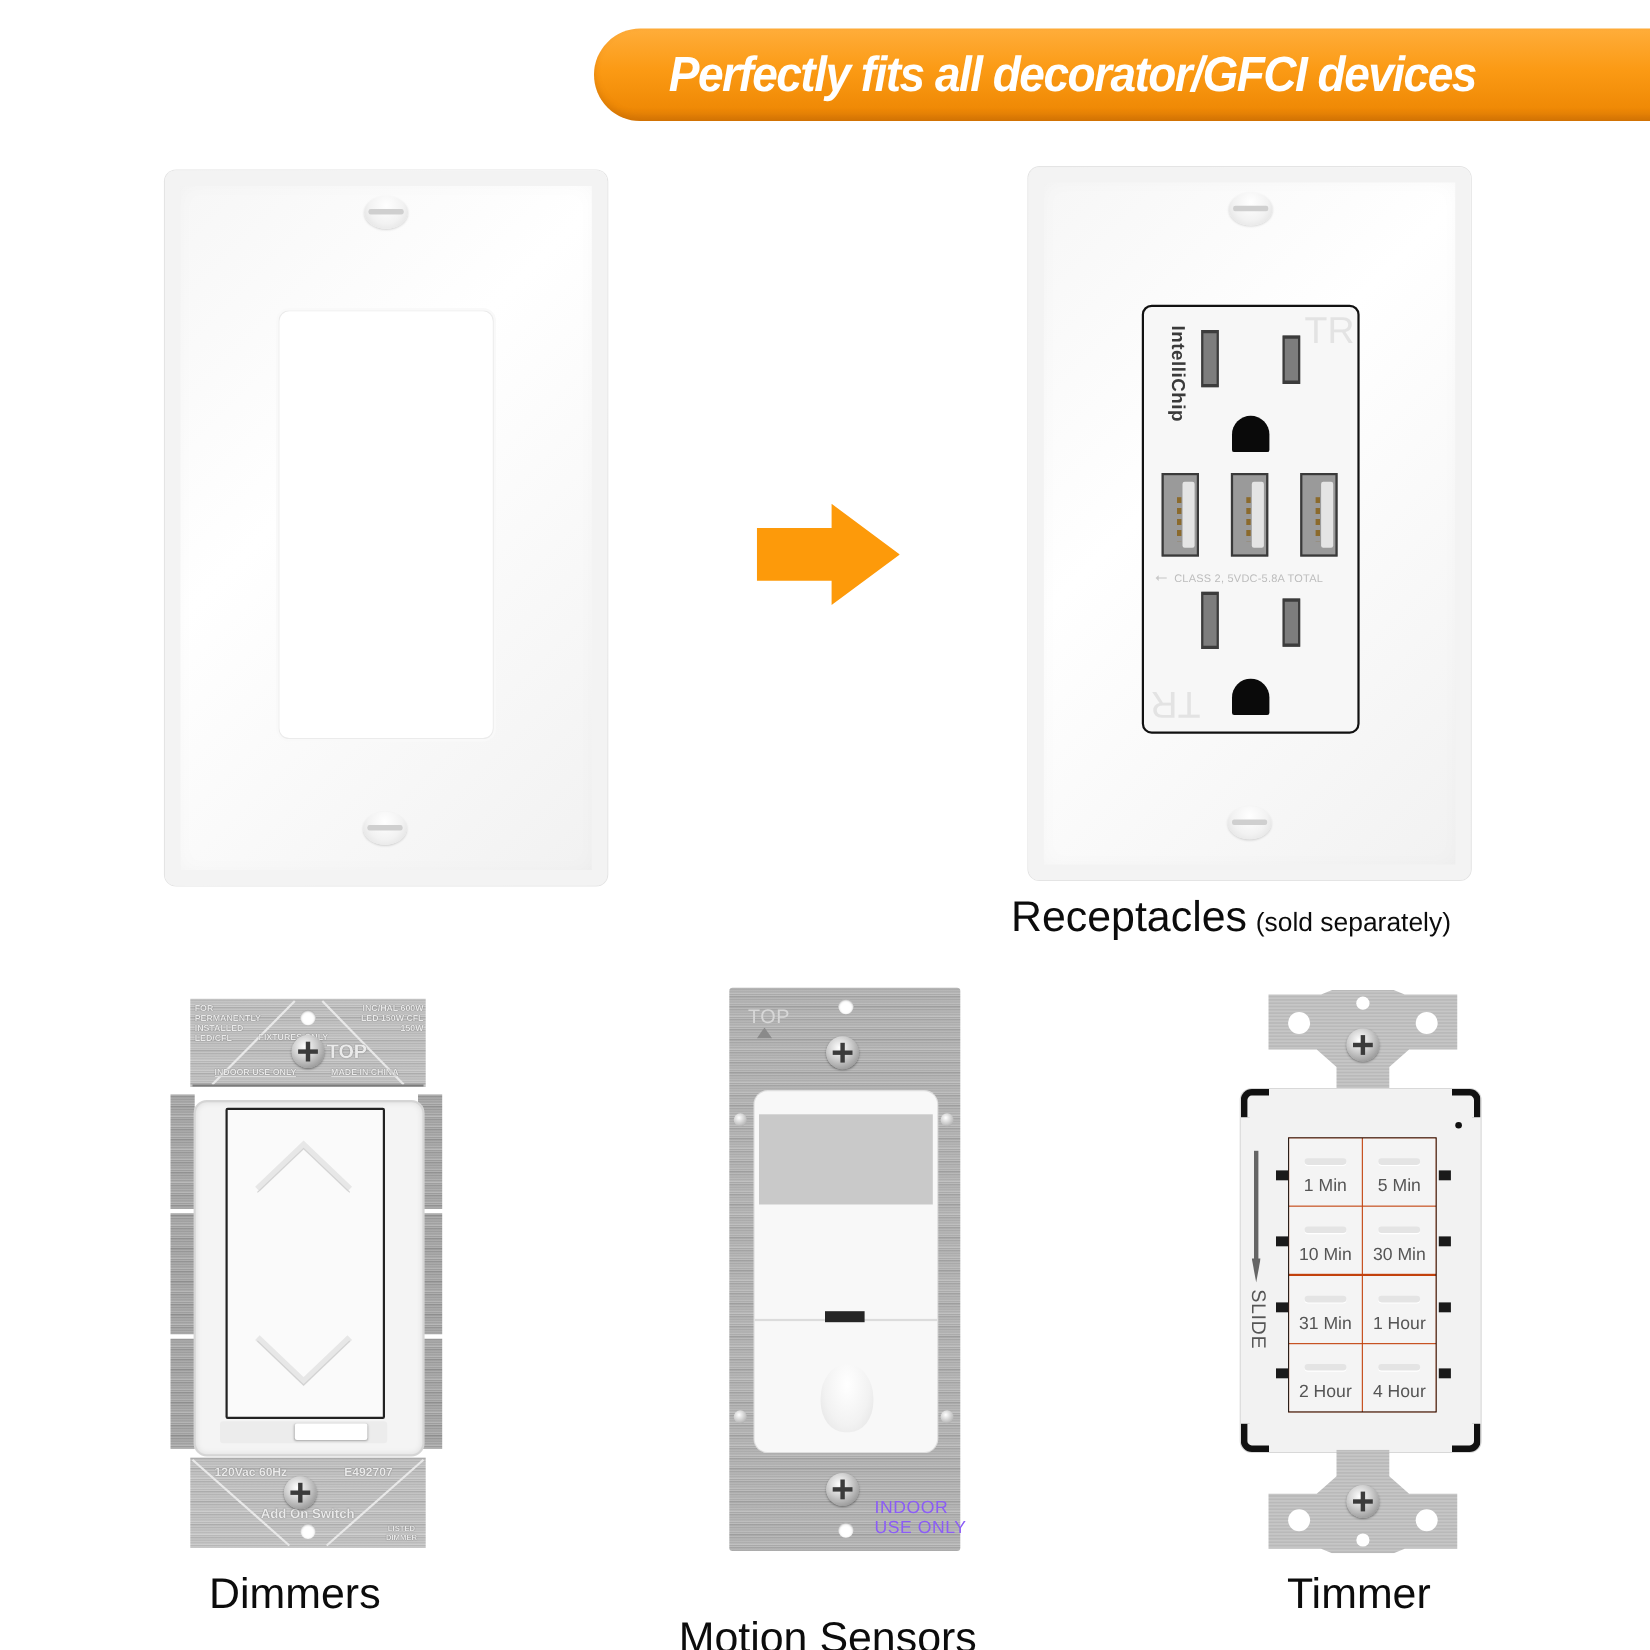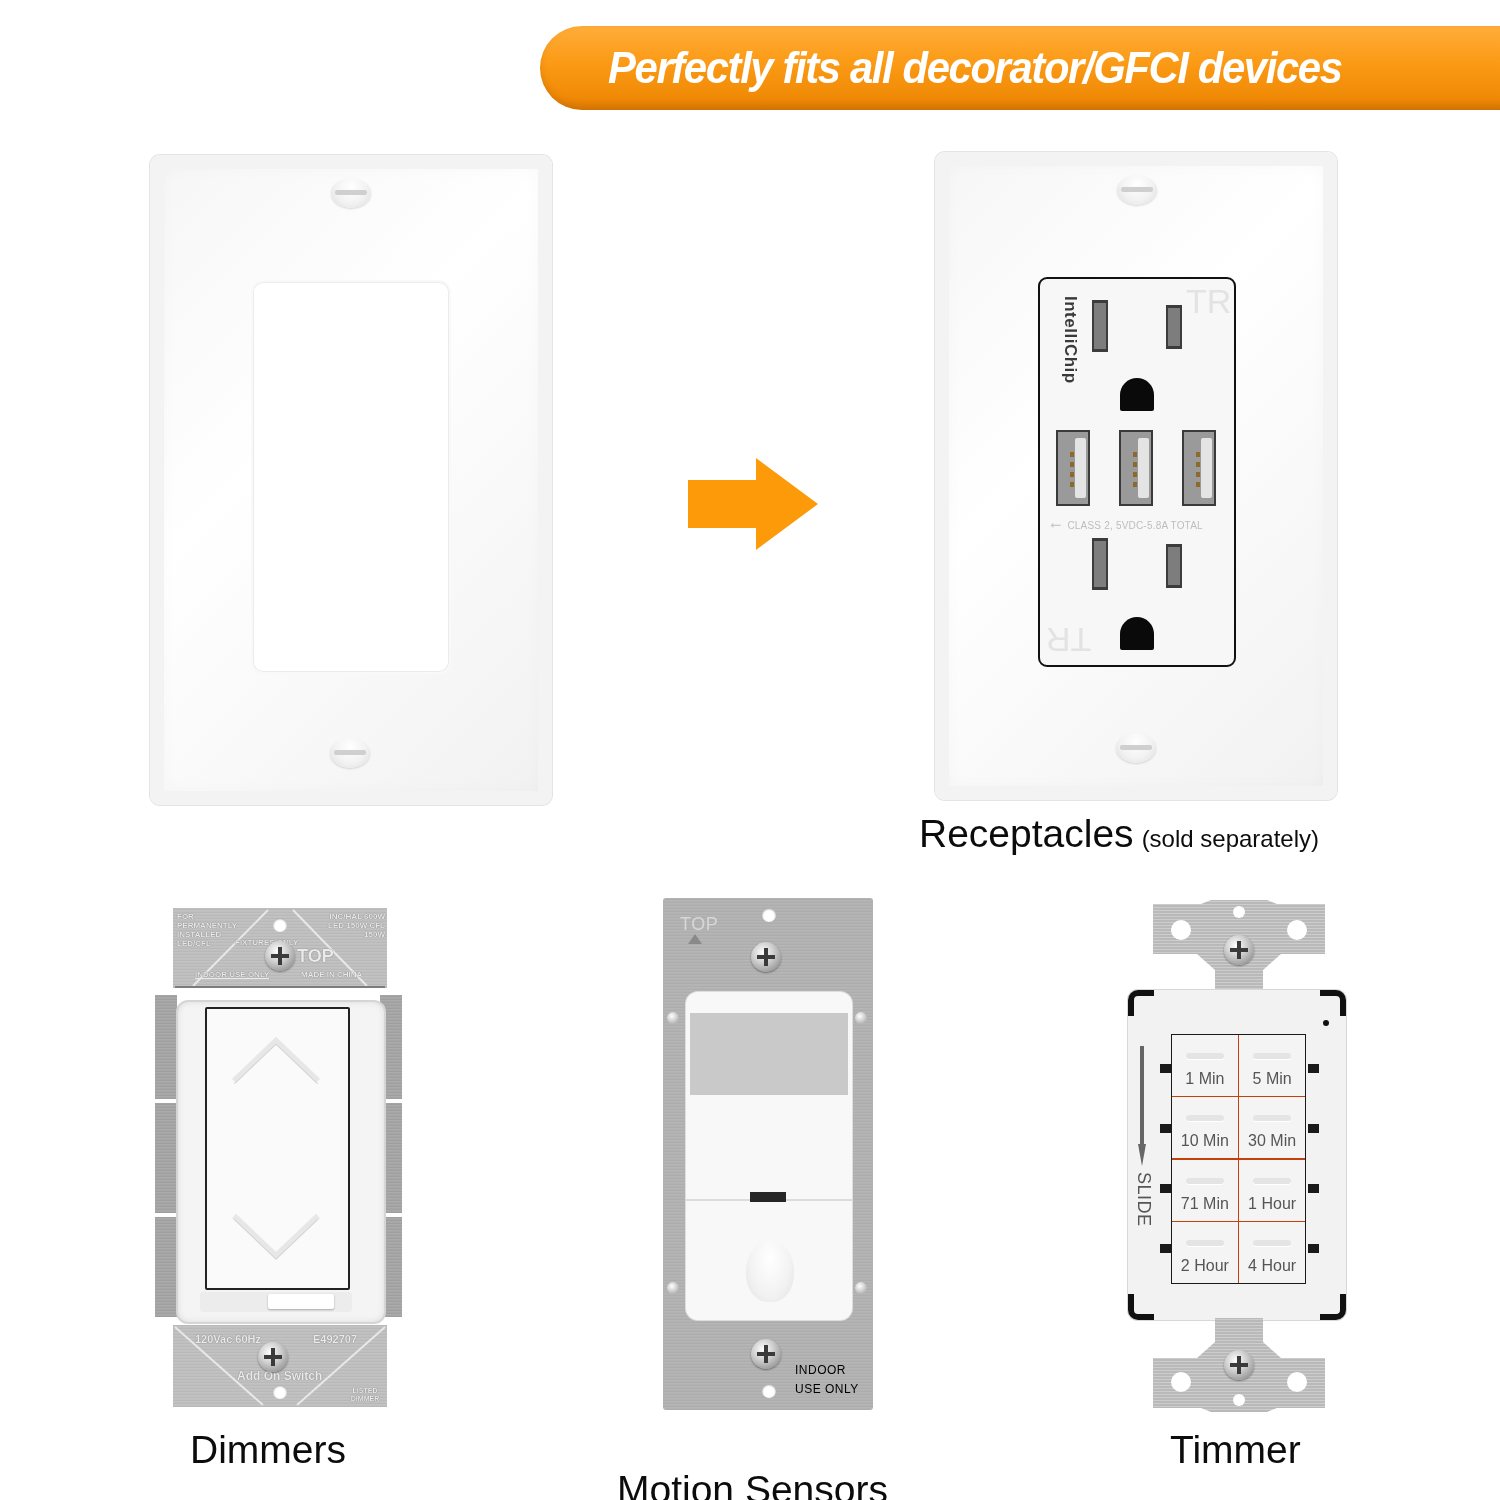"MADE IN CHINA" div.etch { text-decoration: none -> underline }
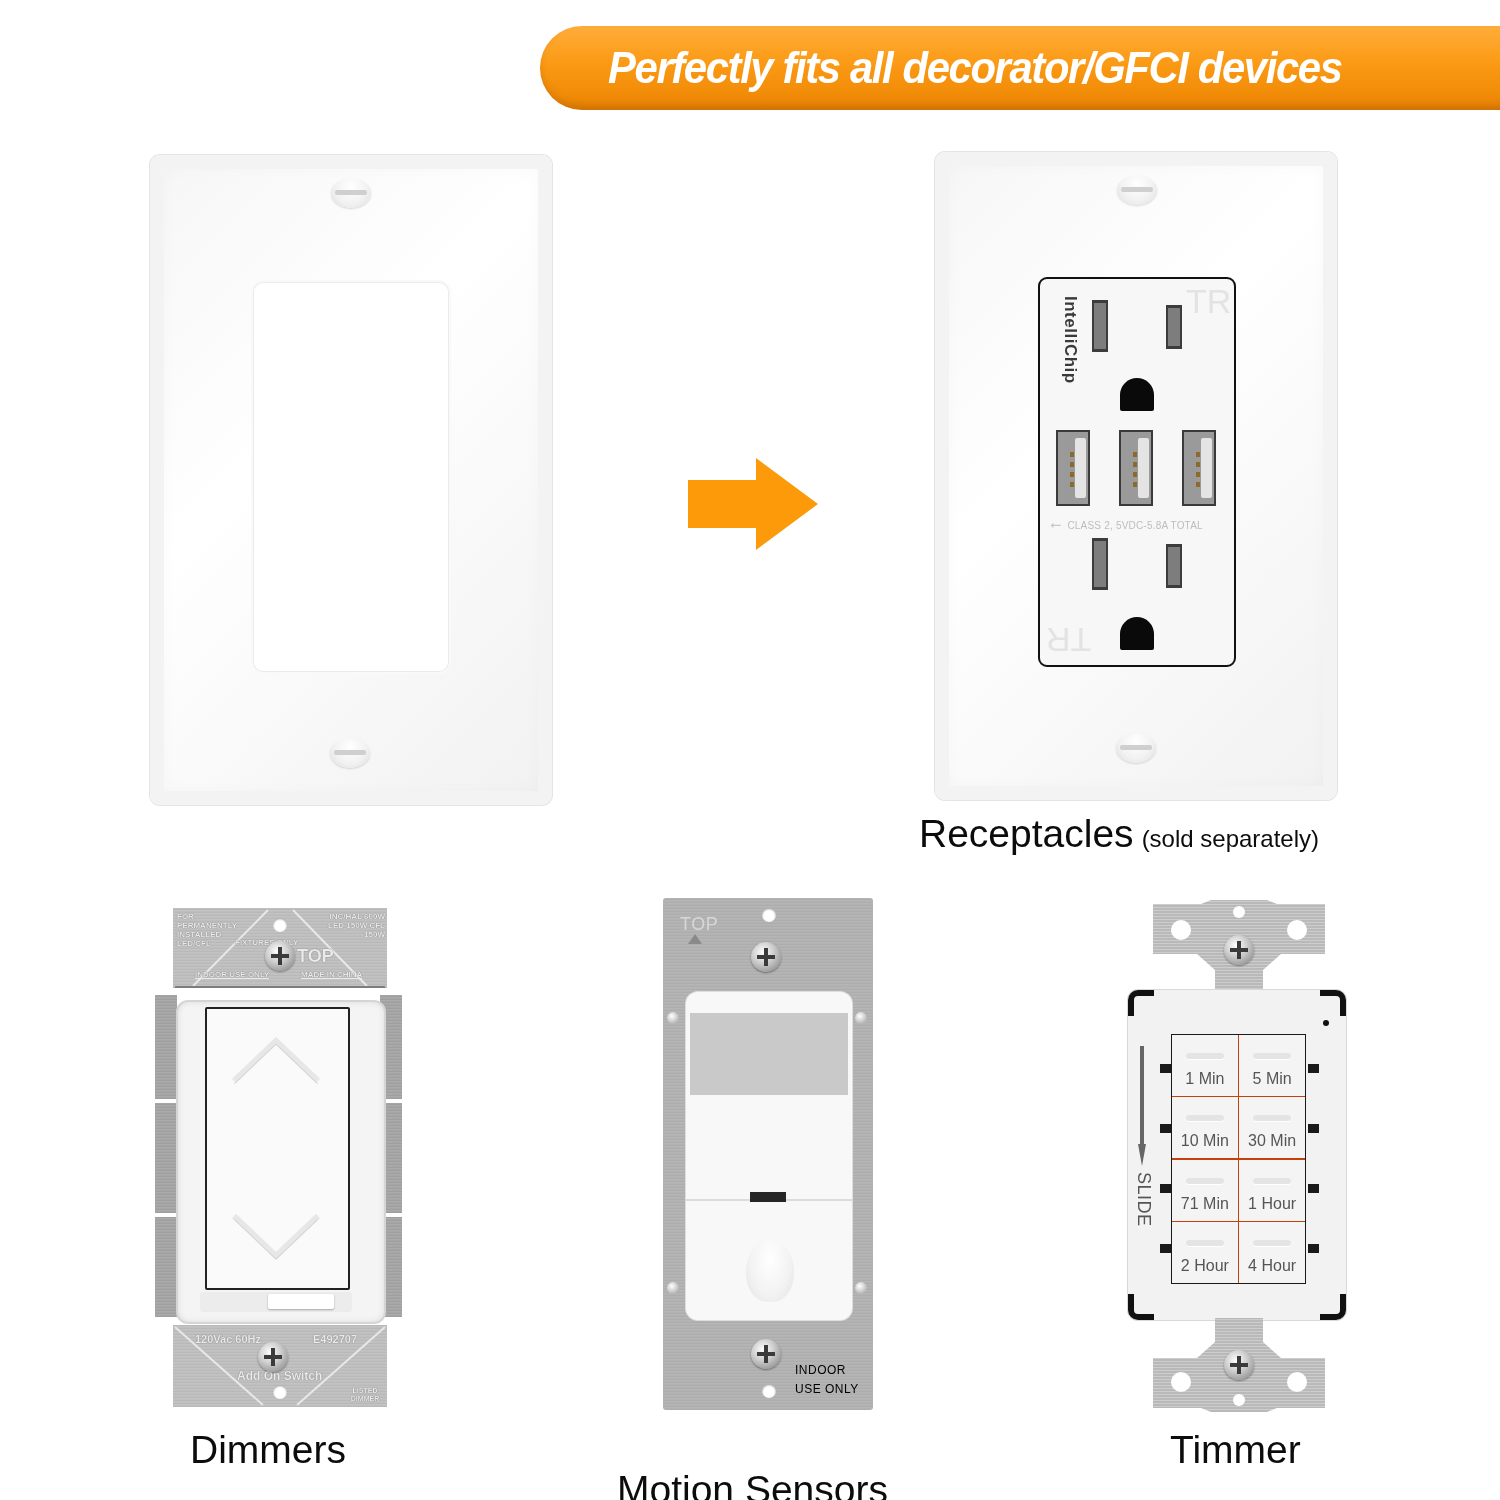"71 Min" div.timer-btn { text: 71 -> 31 }
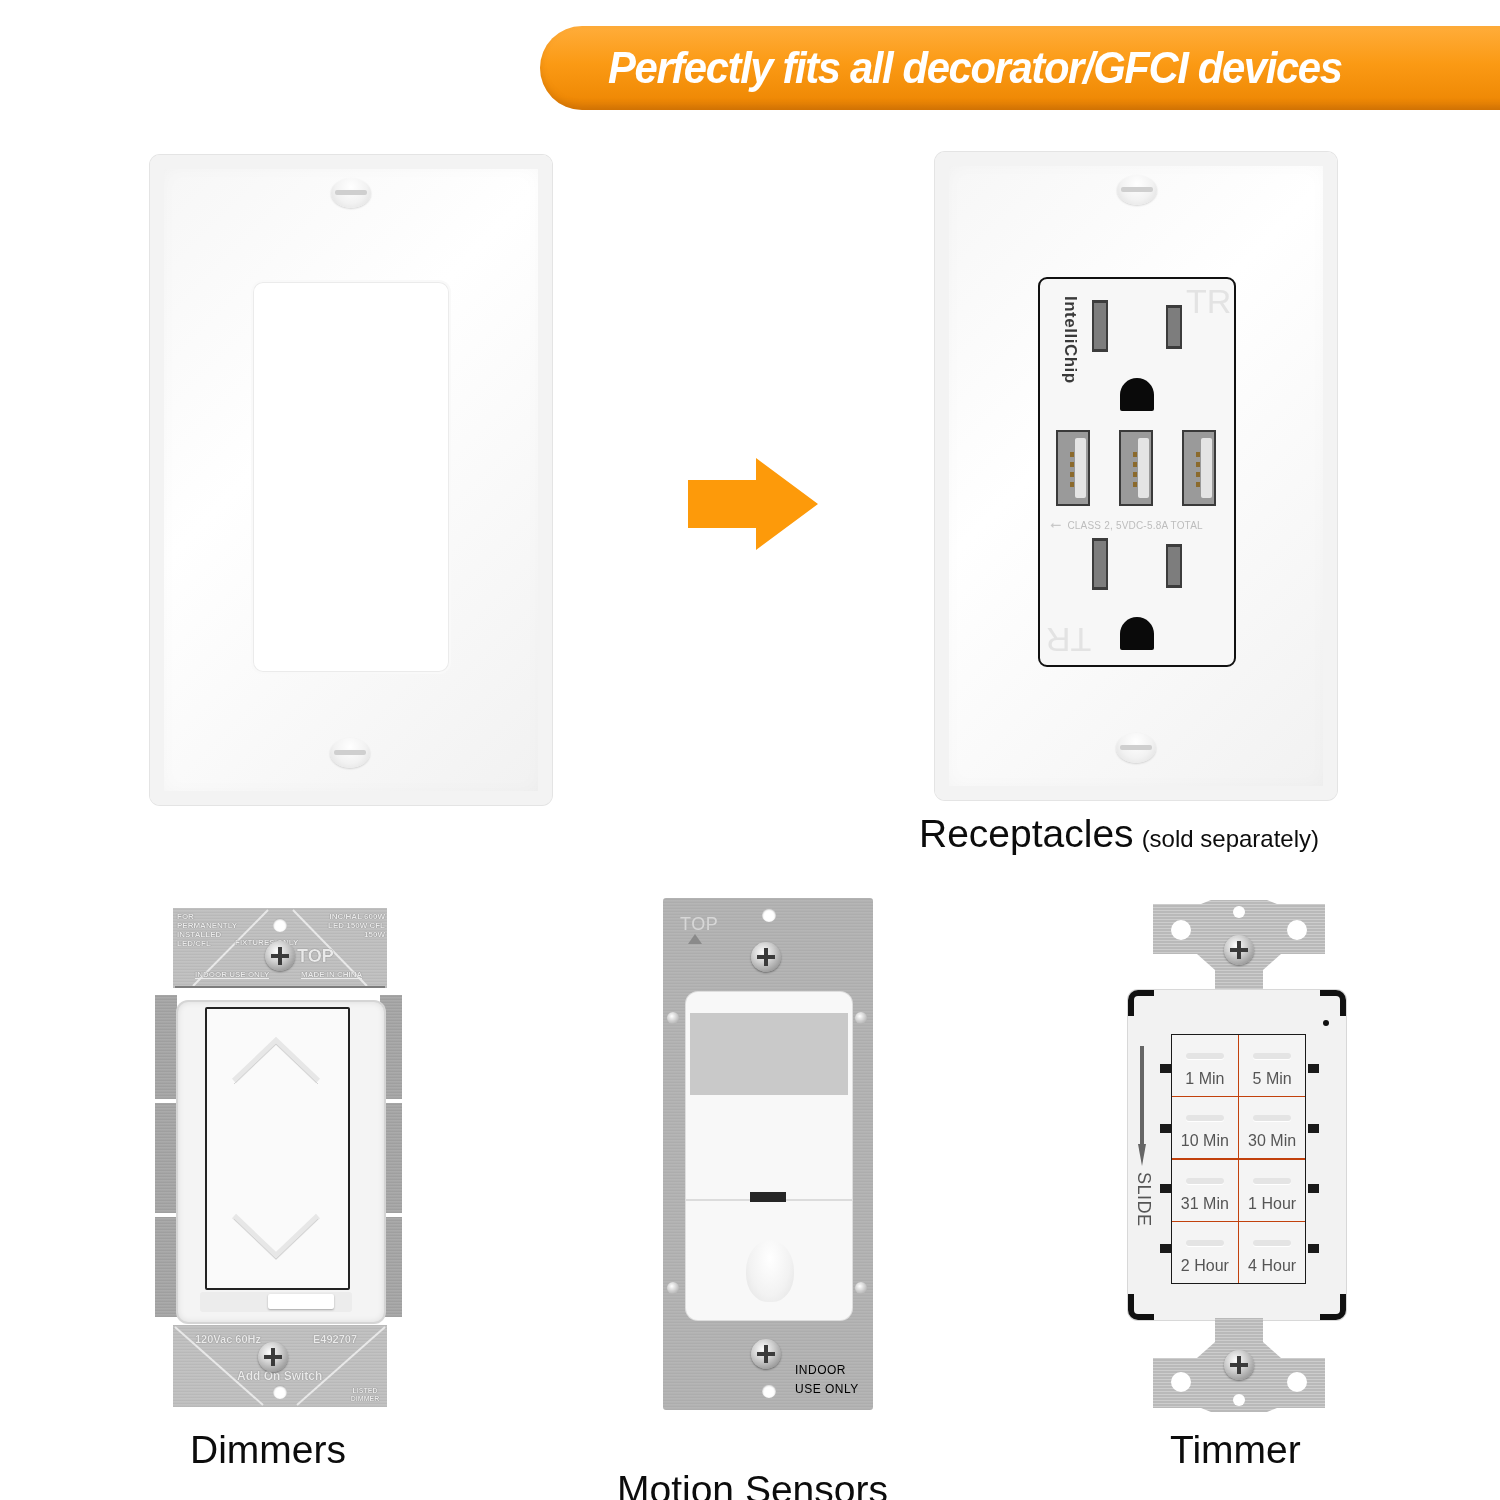"INDOOR" .motion-text { color: #000000 -> #8b5cf6; font-size: 12px -> 16px }
